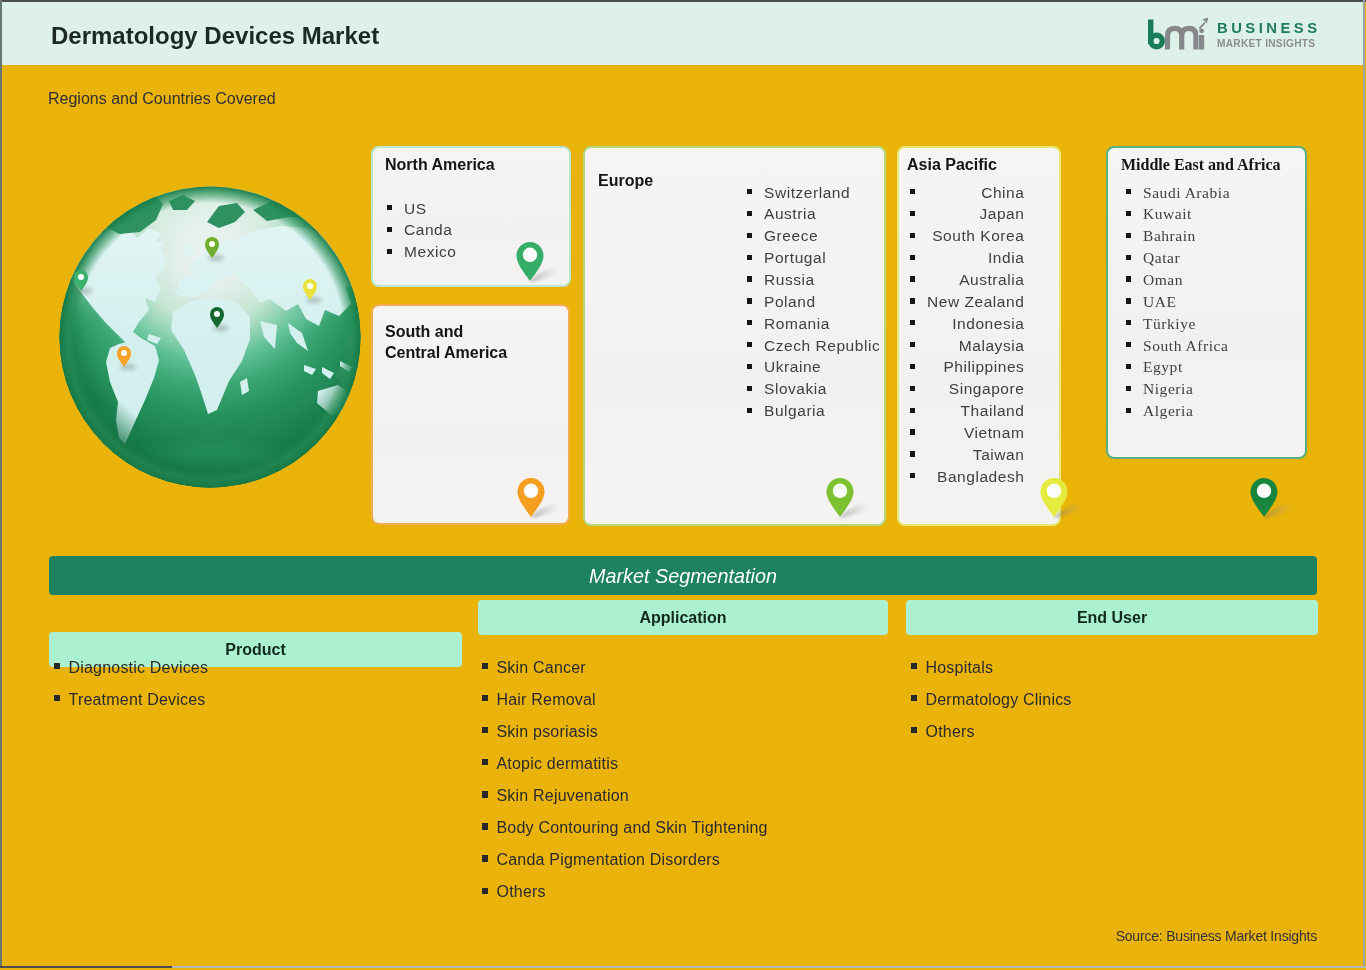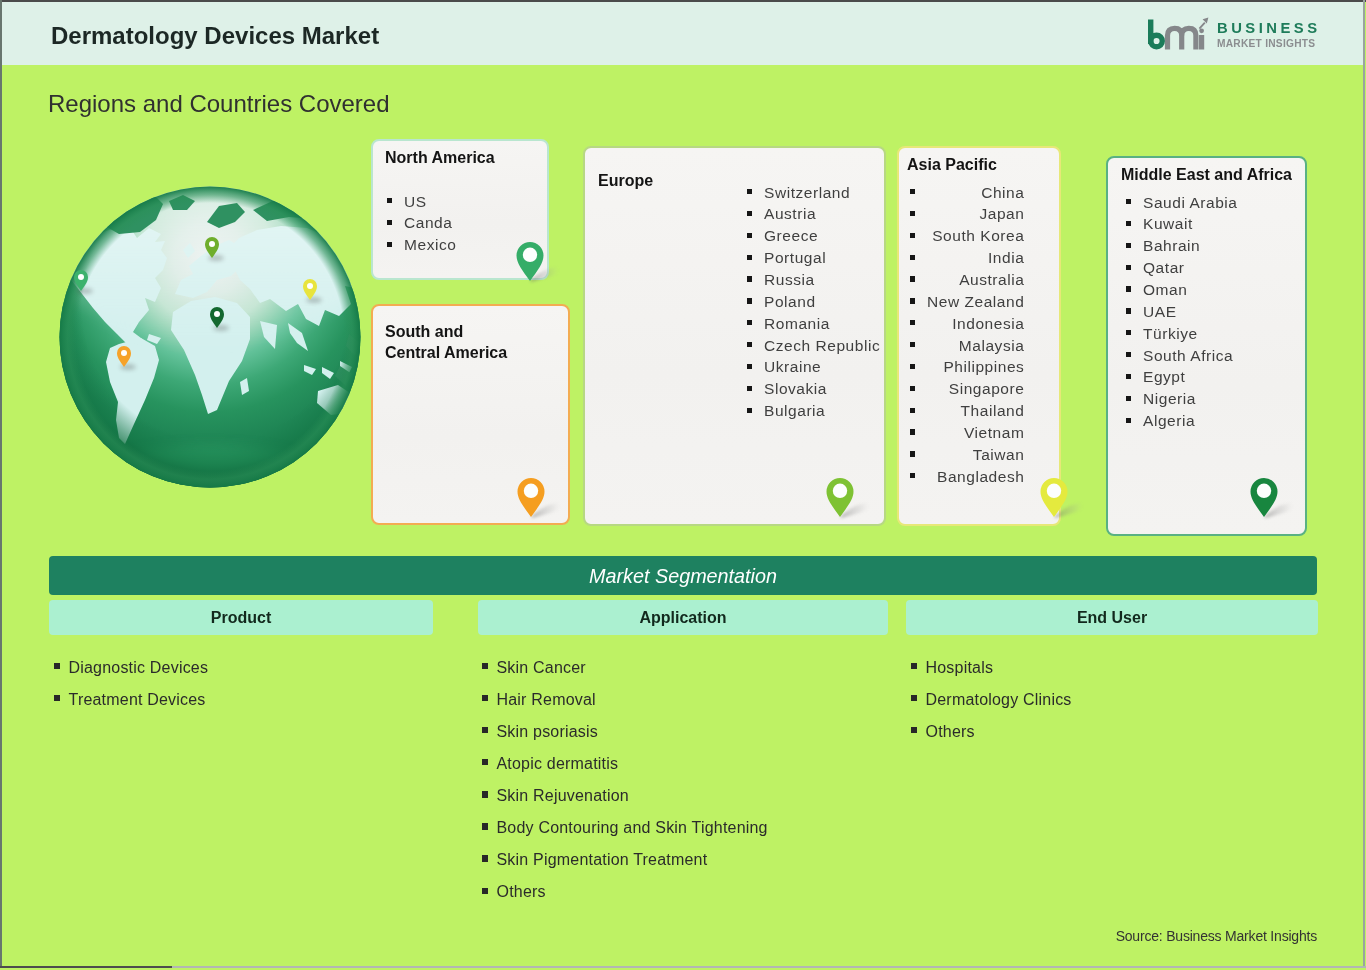"Dermatology Devices Market" #page { background: #bef264 -> #eab308 }
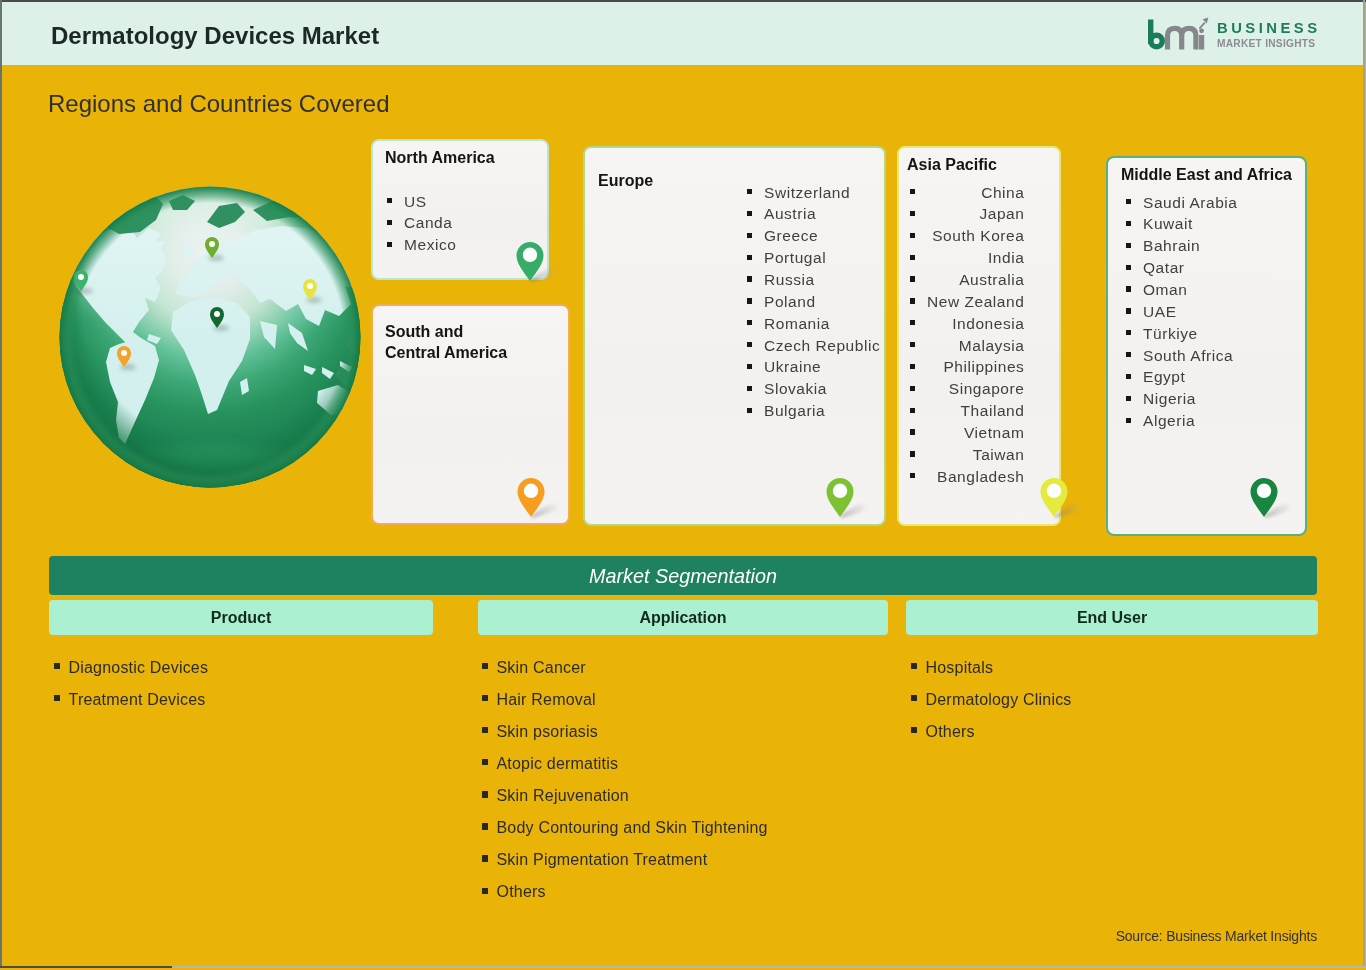"Regions and Countries Covered" #h2 { font-size: 24px -> 16px }
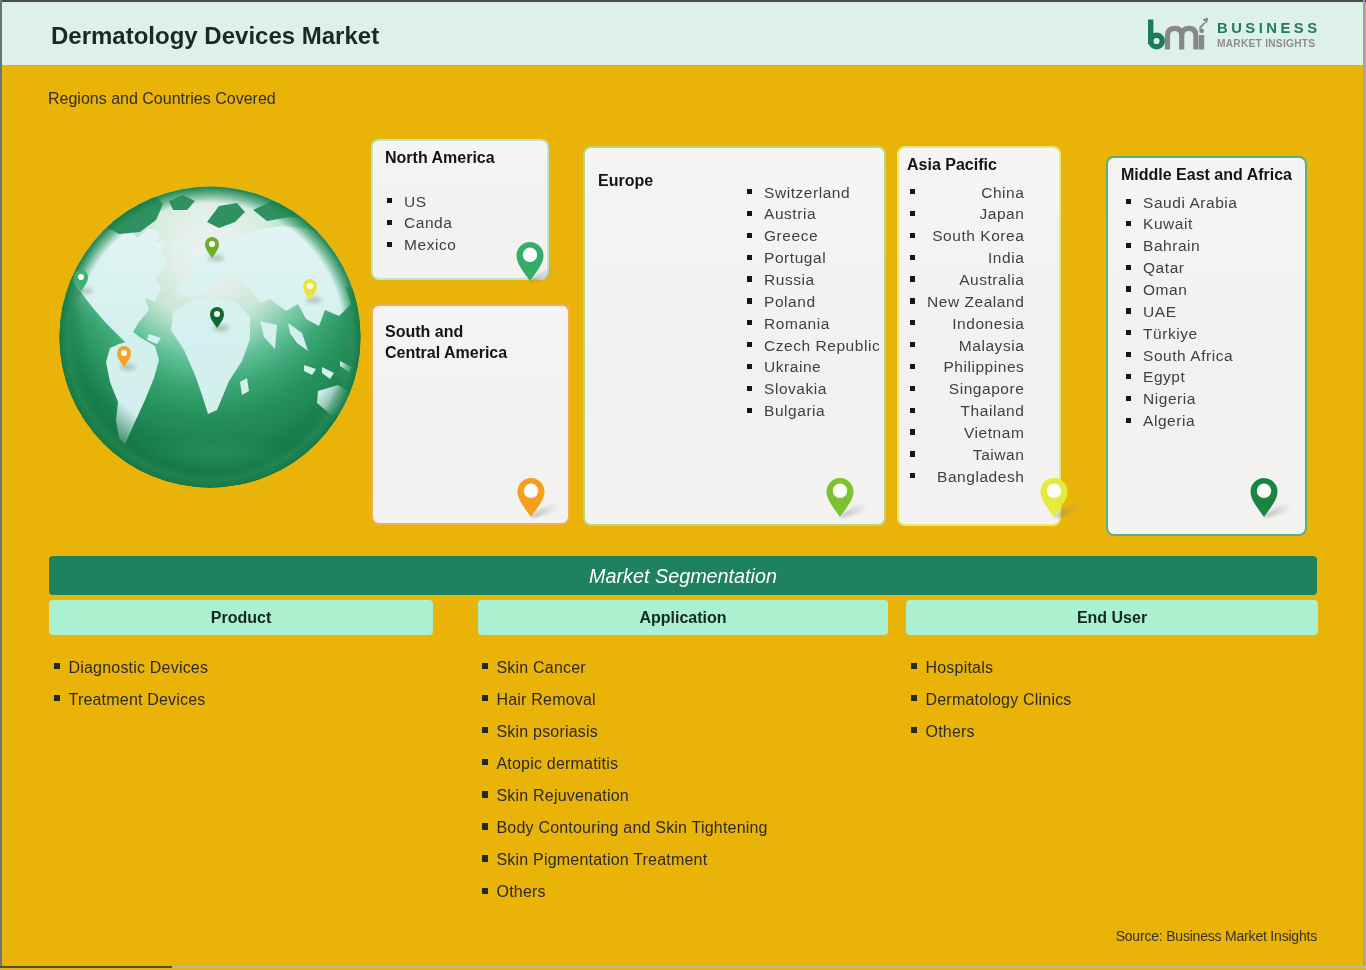"North America" #boxNA { top: 139px -> 146px; width: 178px -> 200px }
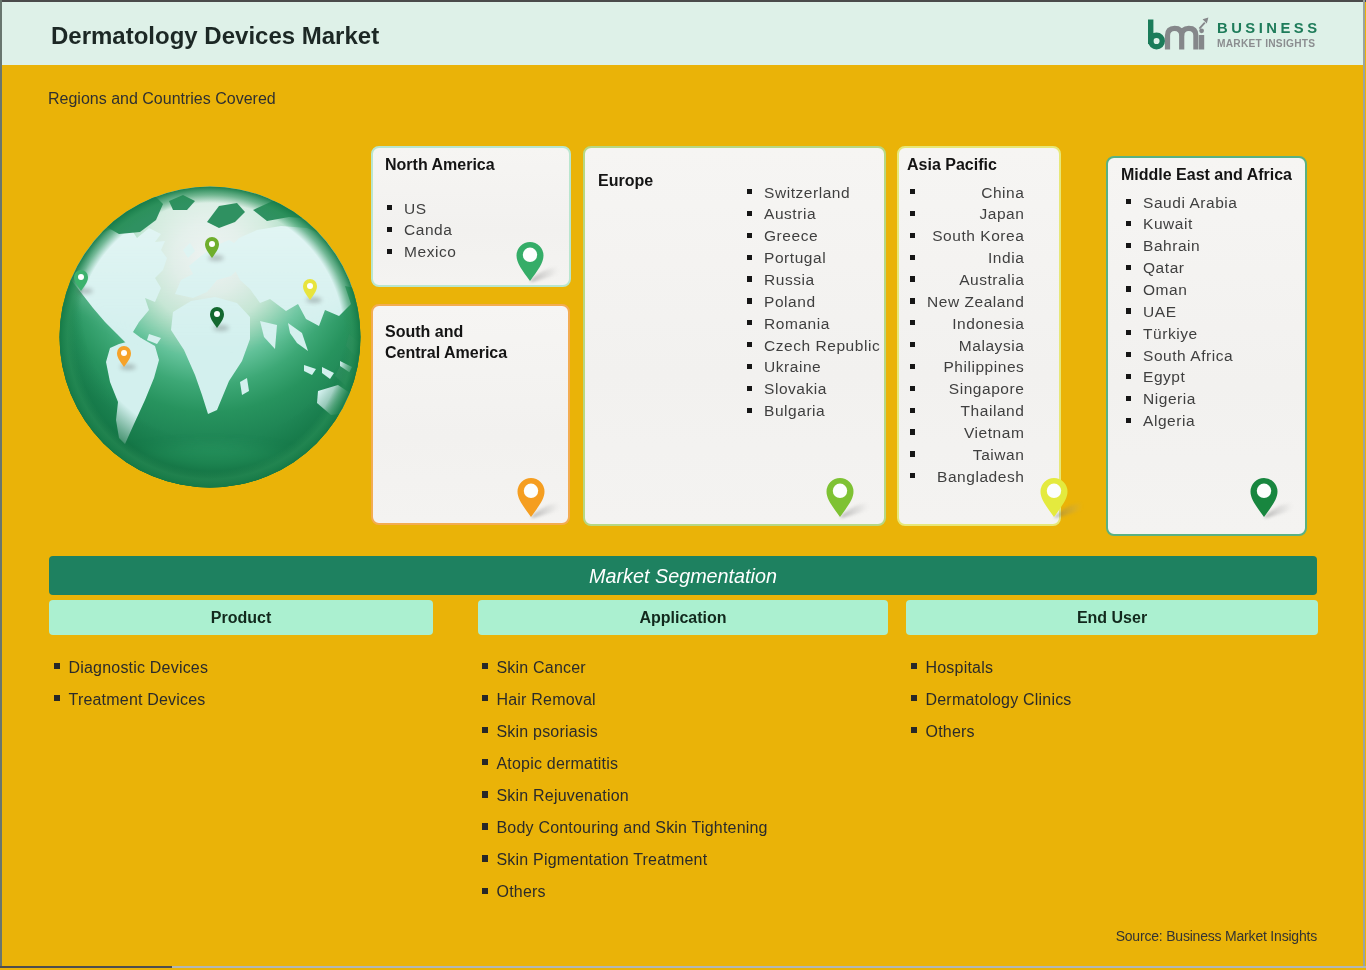"Middle East and Africa" #boxMEA { font-family: none -> Liberation Serif, serif; height: 380px -> 313px; top: 156px -> 146px }
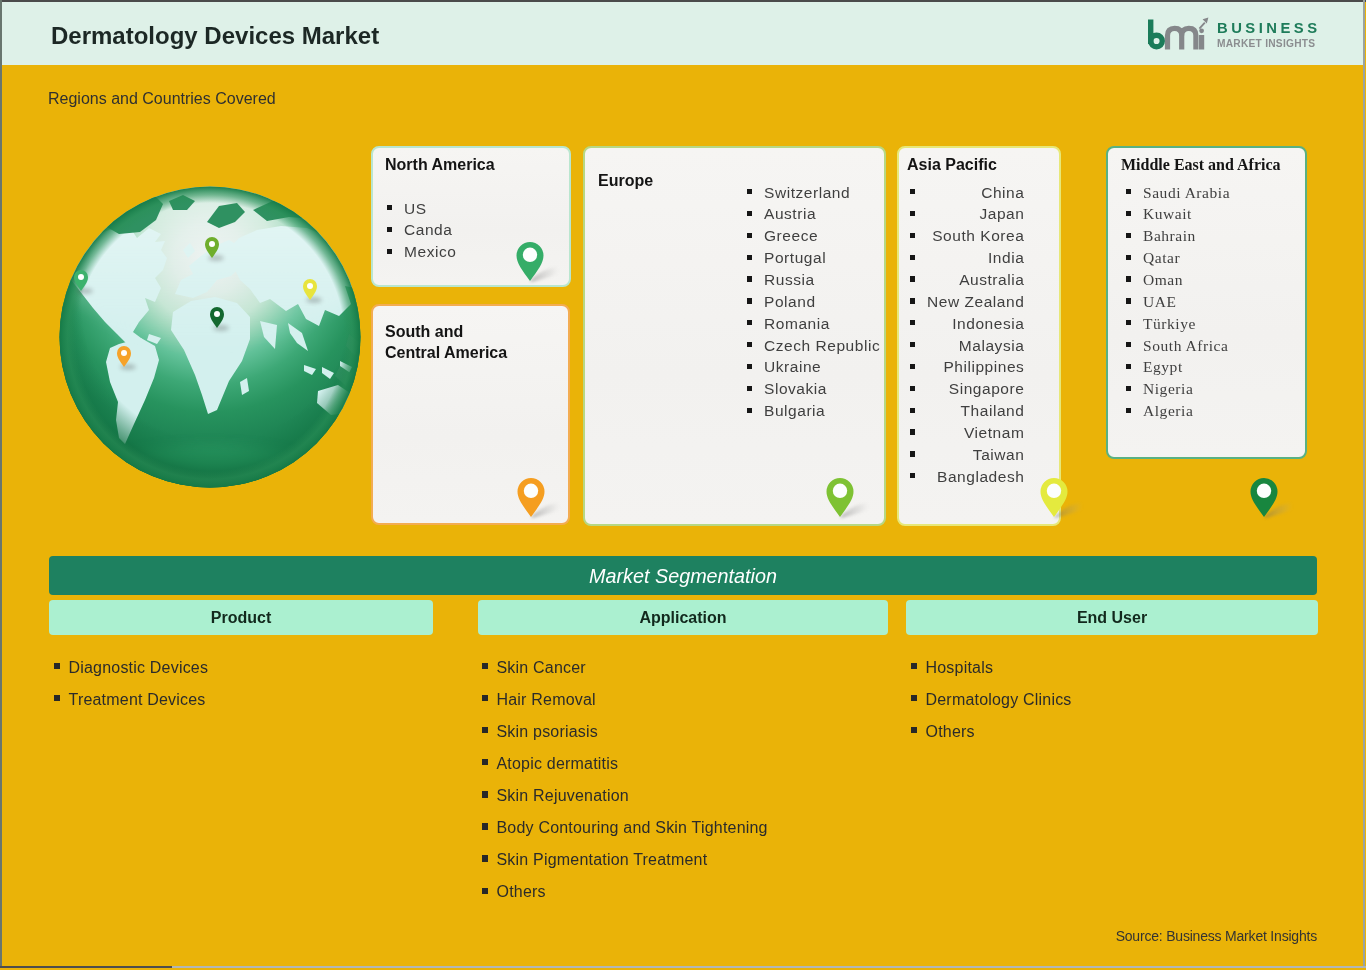"Product" #mb1 { margin-top: none -> 32px; width: 384px -> 413px }
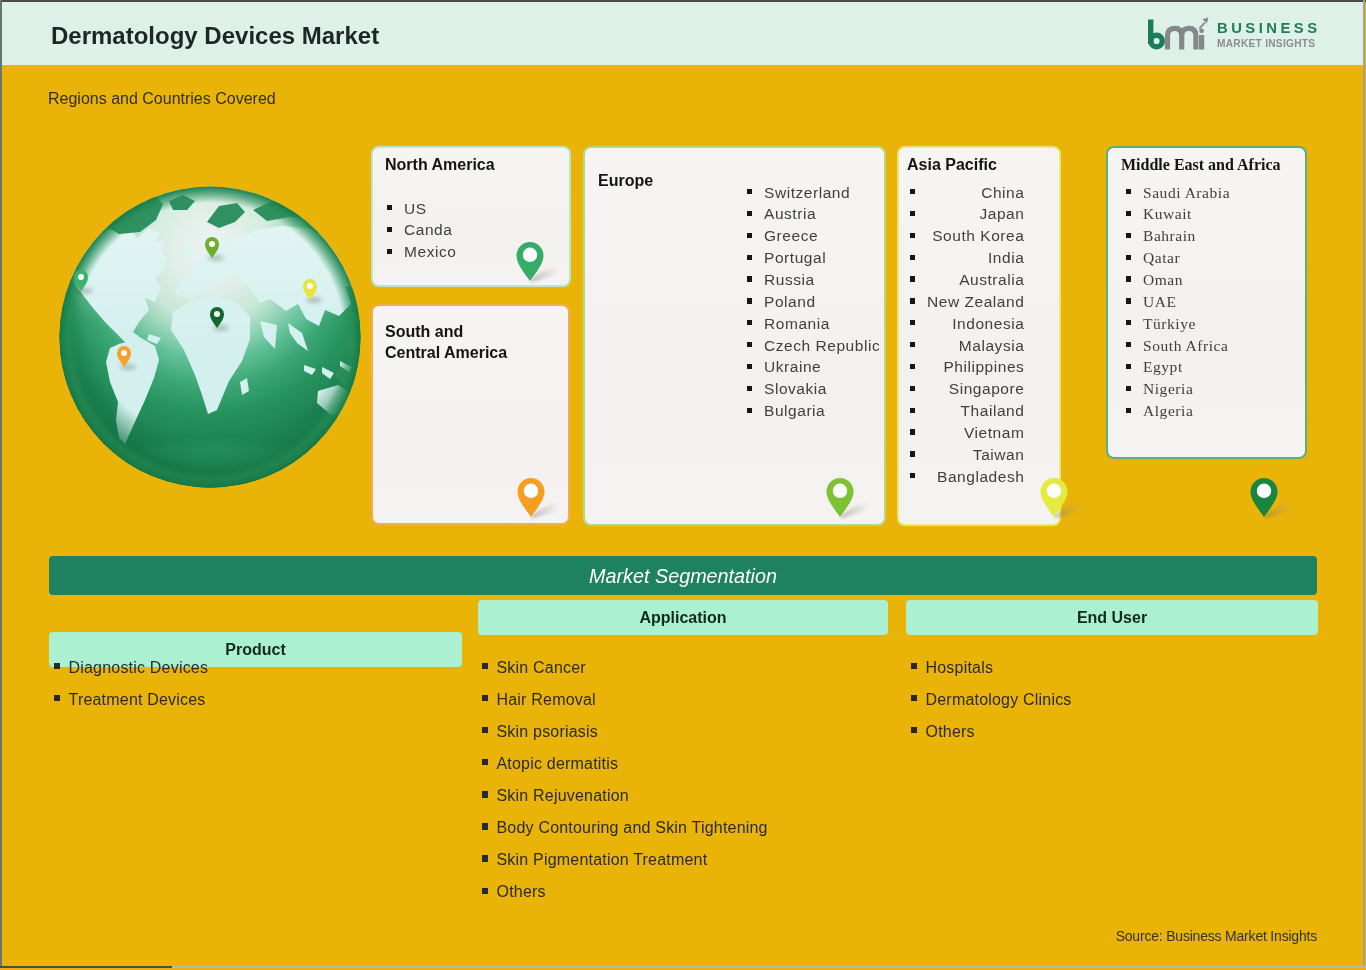"Skin Pigmentation Treatment" li { text: Skin Pigmentation Treatment -> Canda Pigmentation Disorders }
